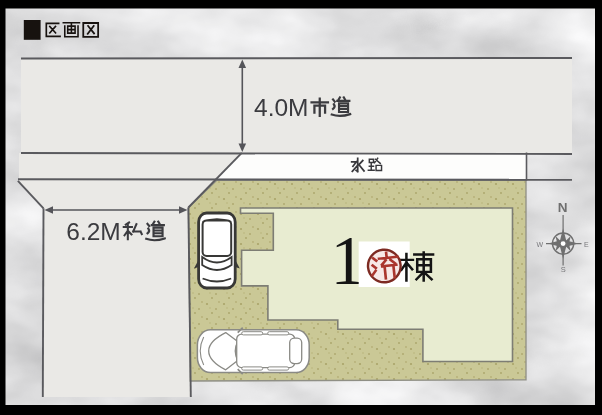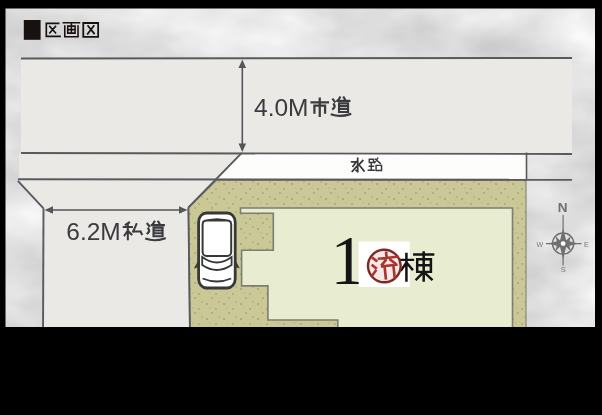"4.0M" #page { height: 327px -> 415px }
